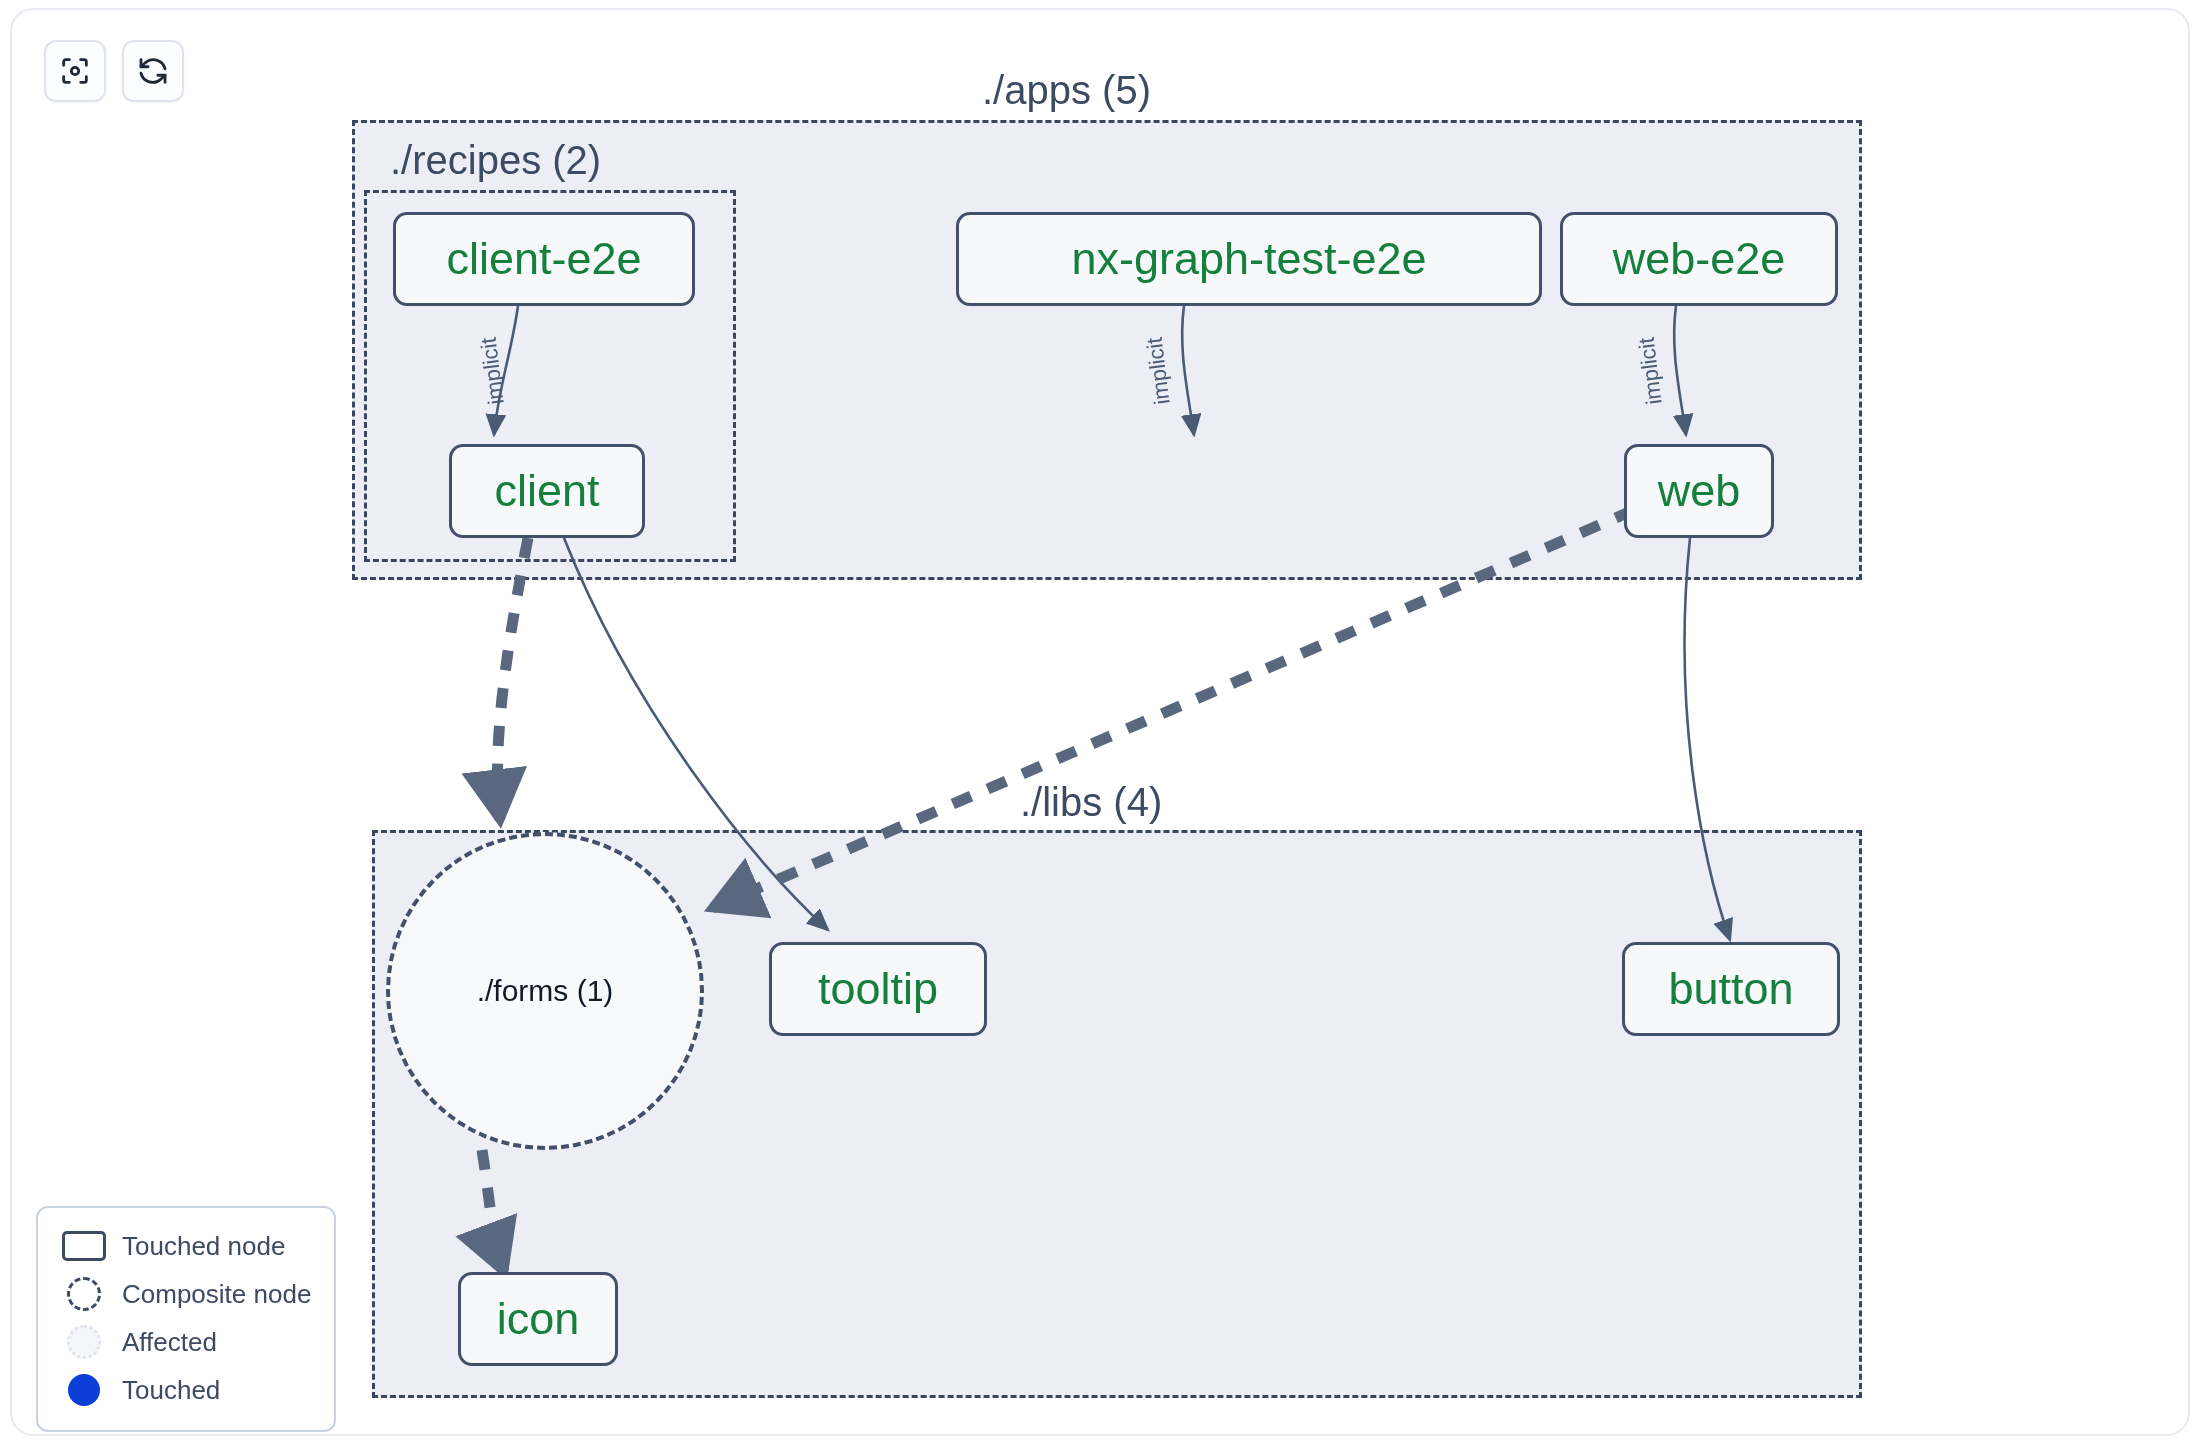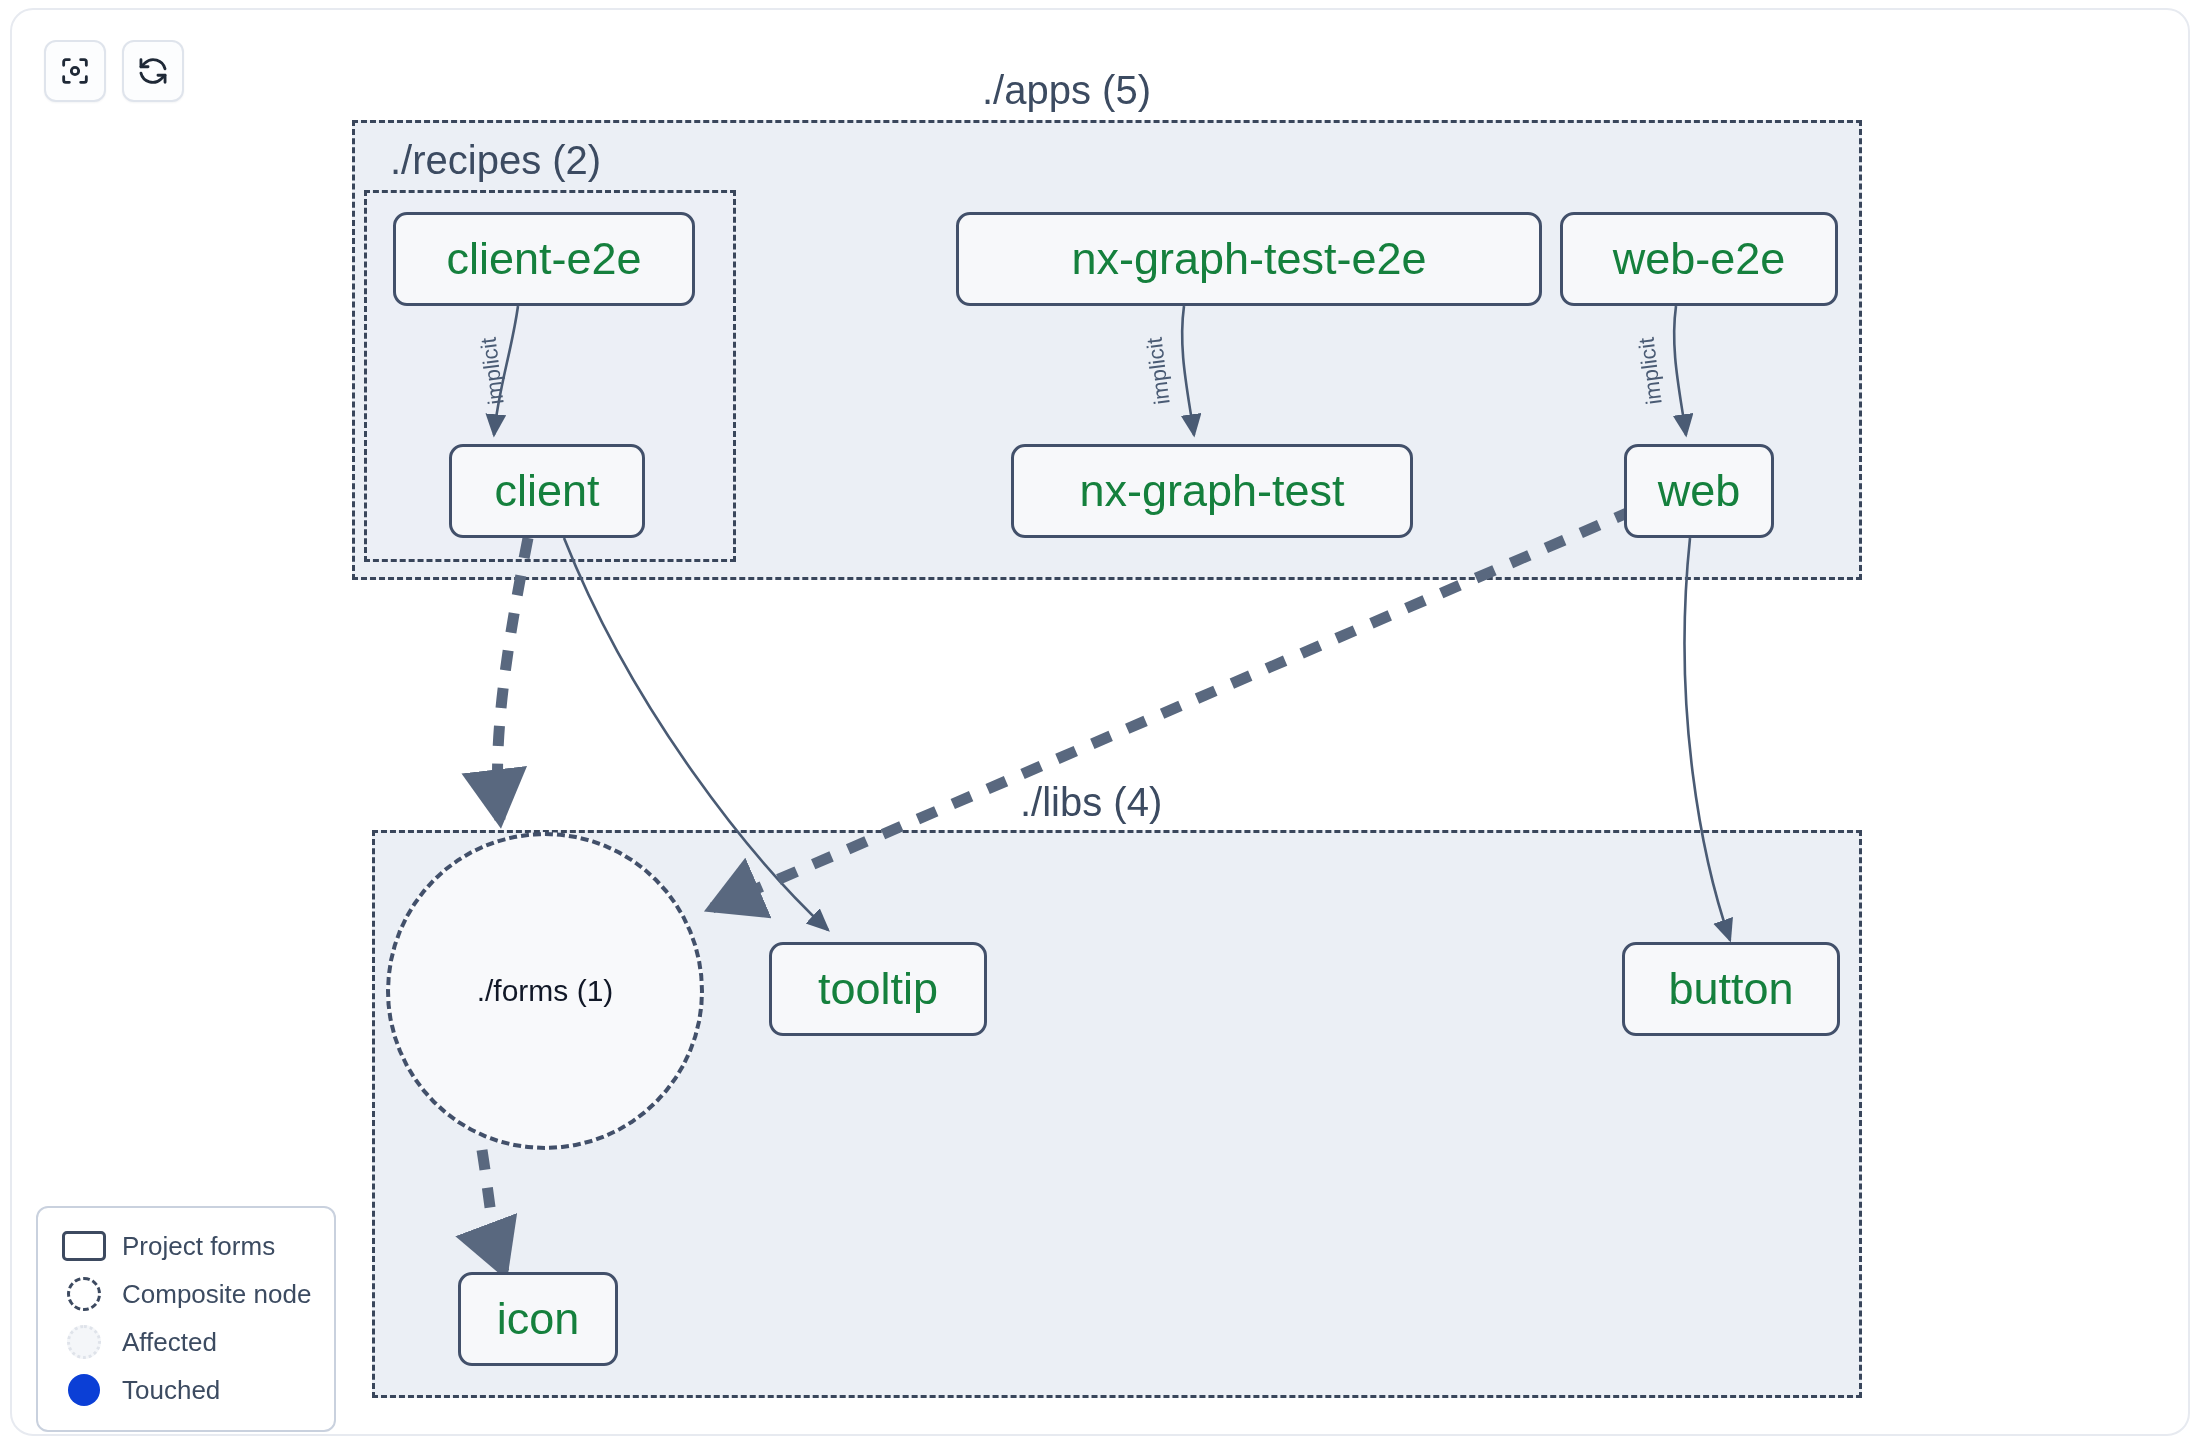"nx-graph-test" div.node { html: <div>nx-graph-test</div> -> none }
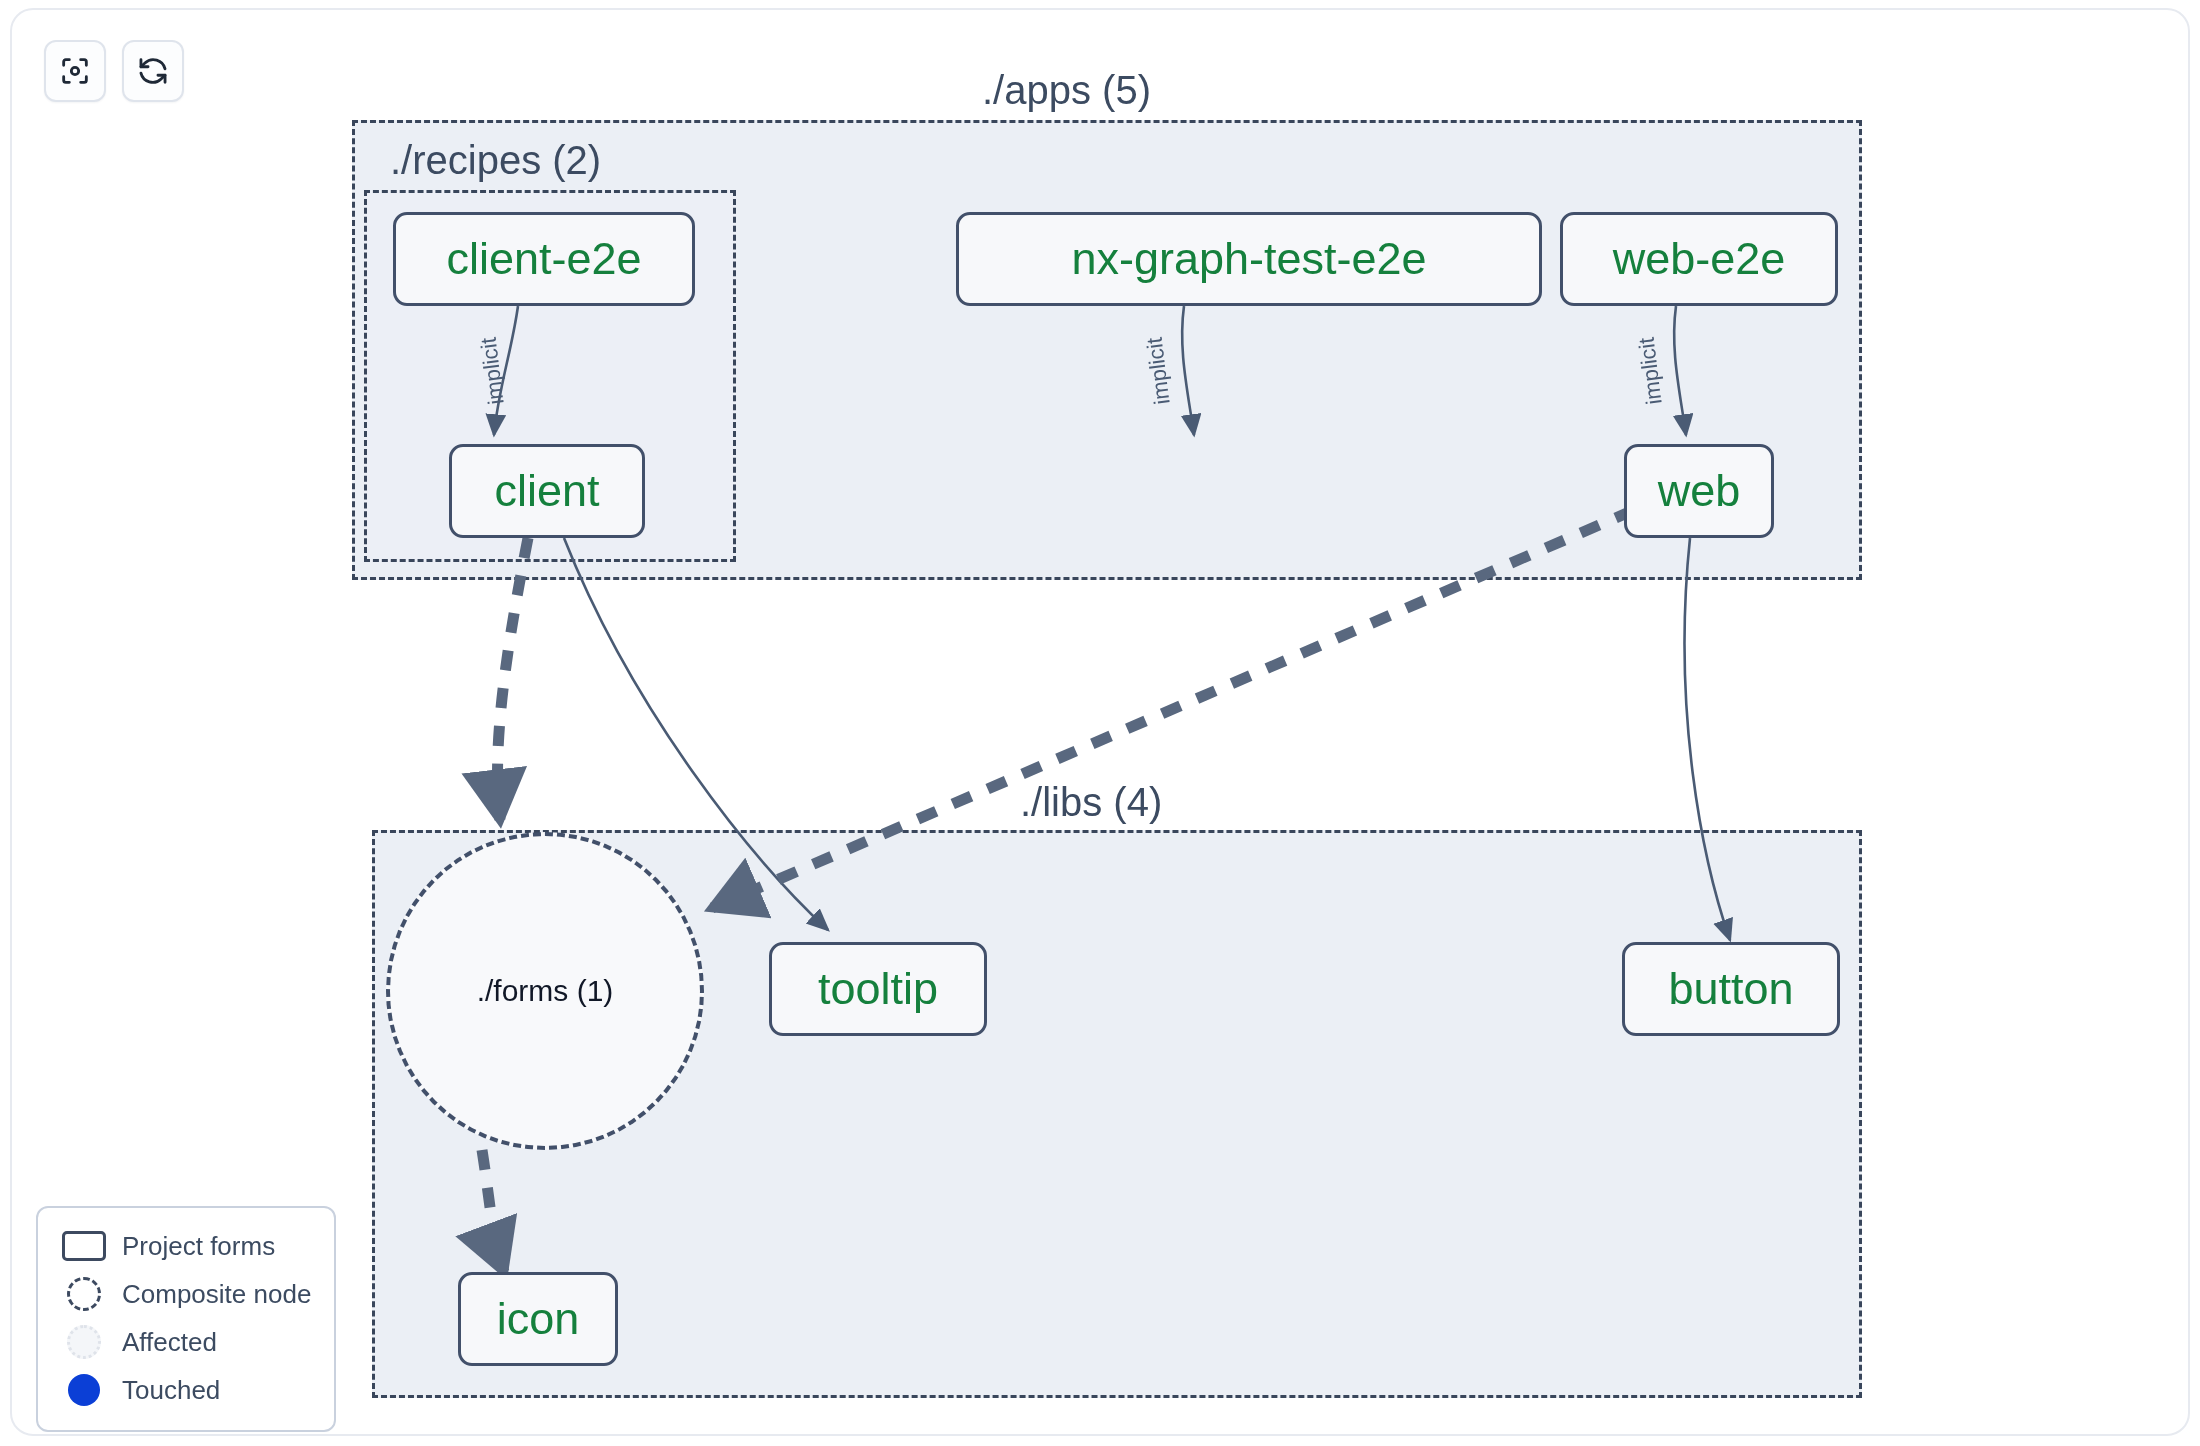"Project forms" span.legend-text { text: Project forms -> Touched node }
